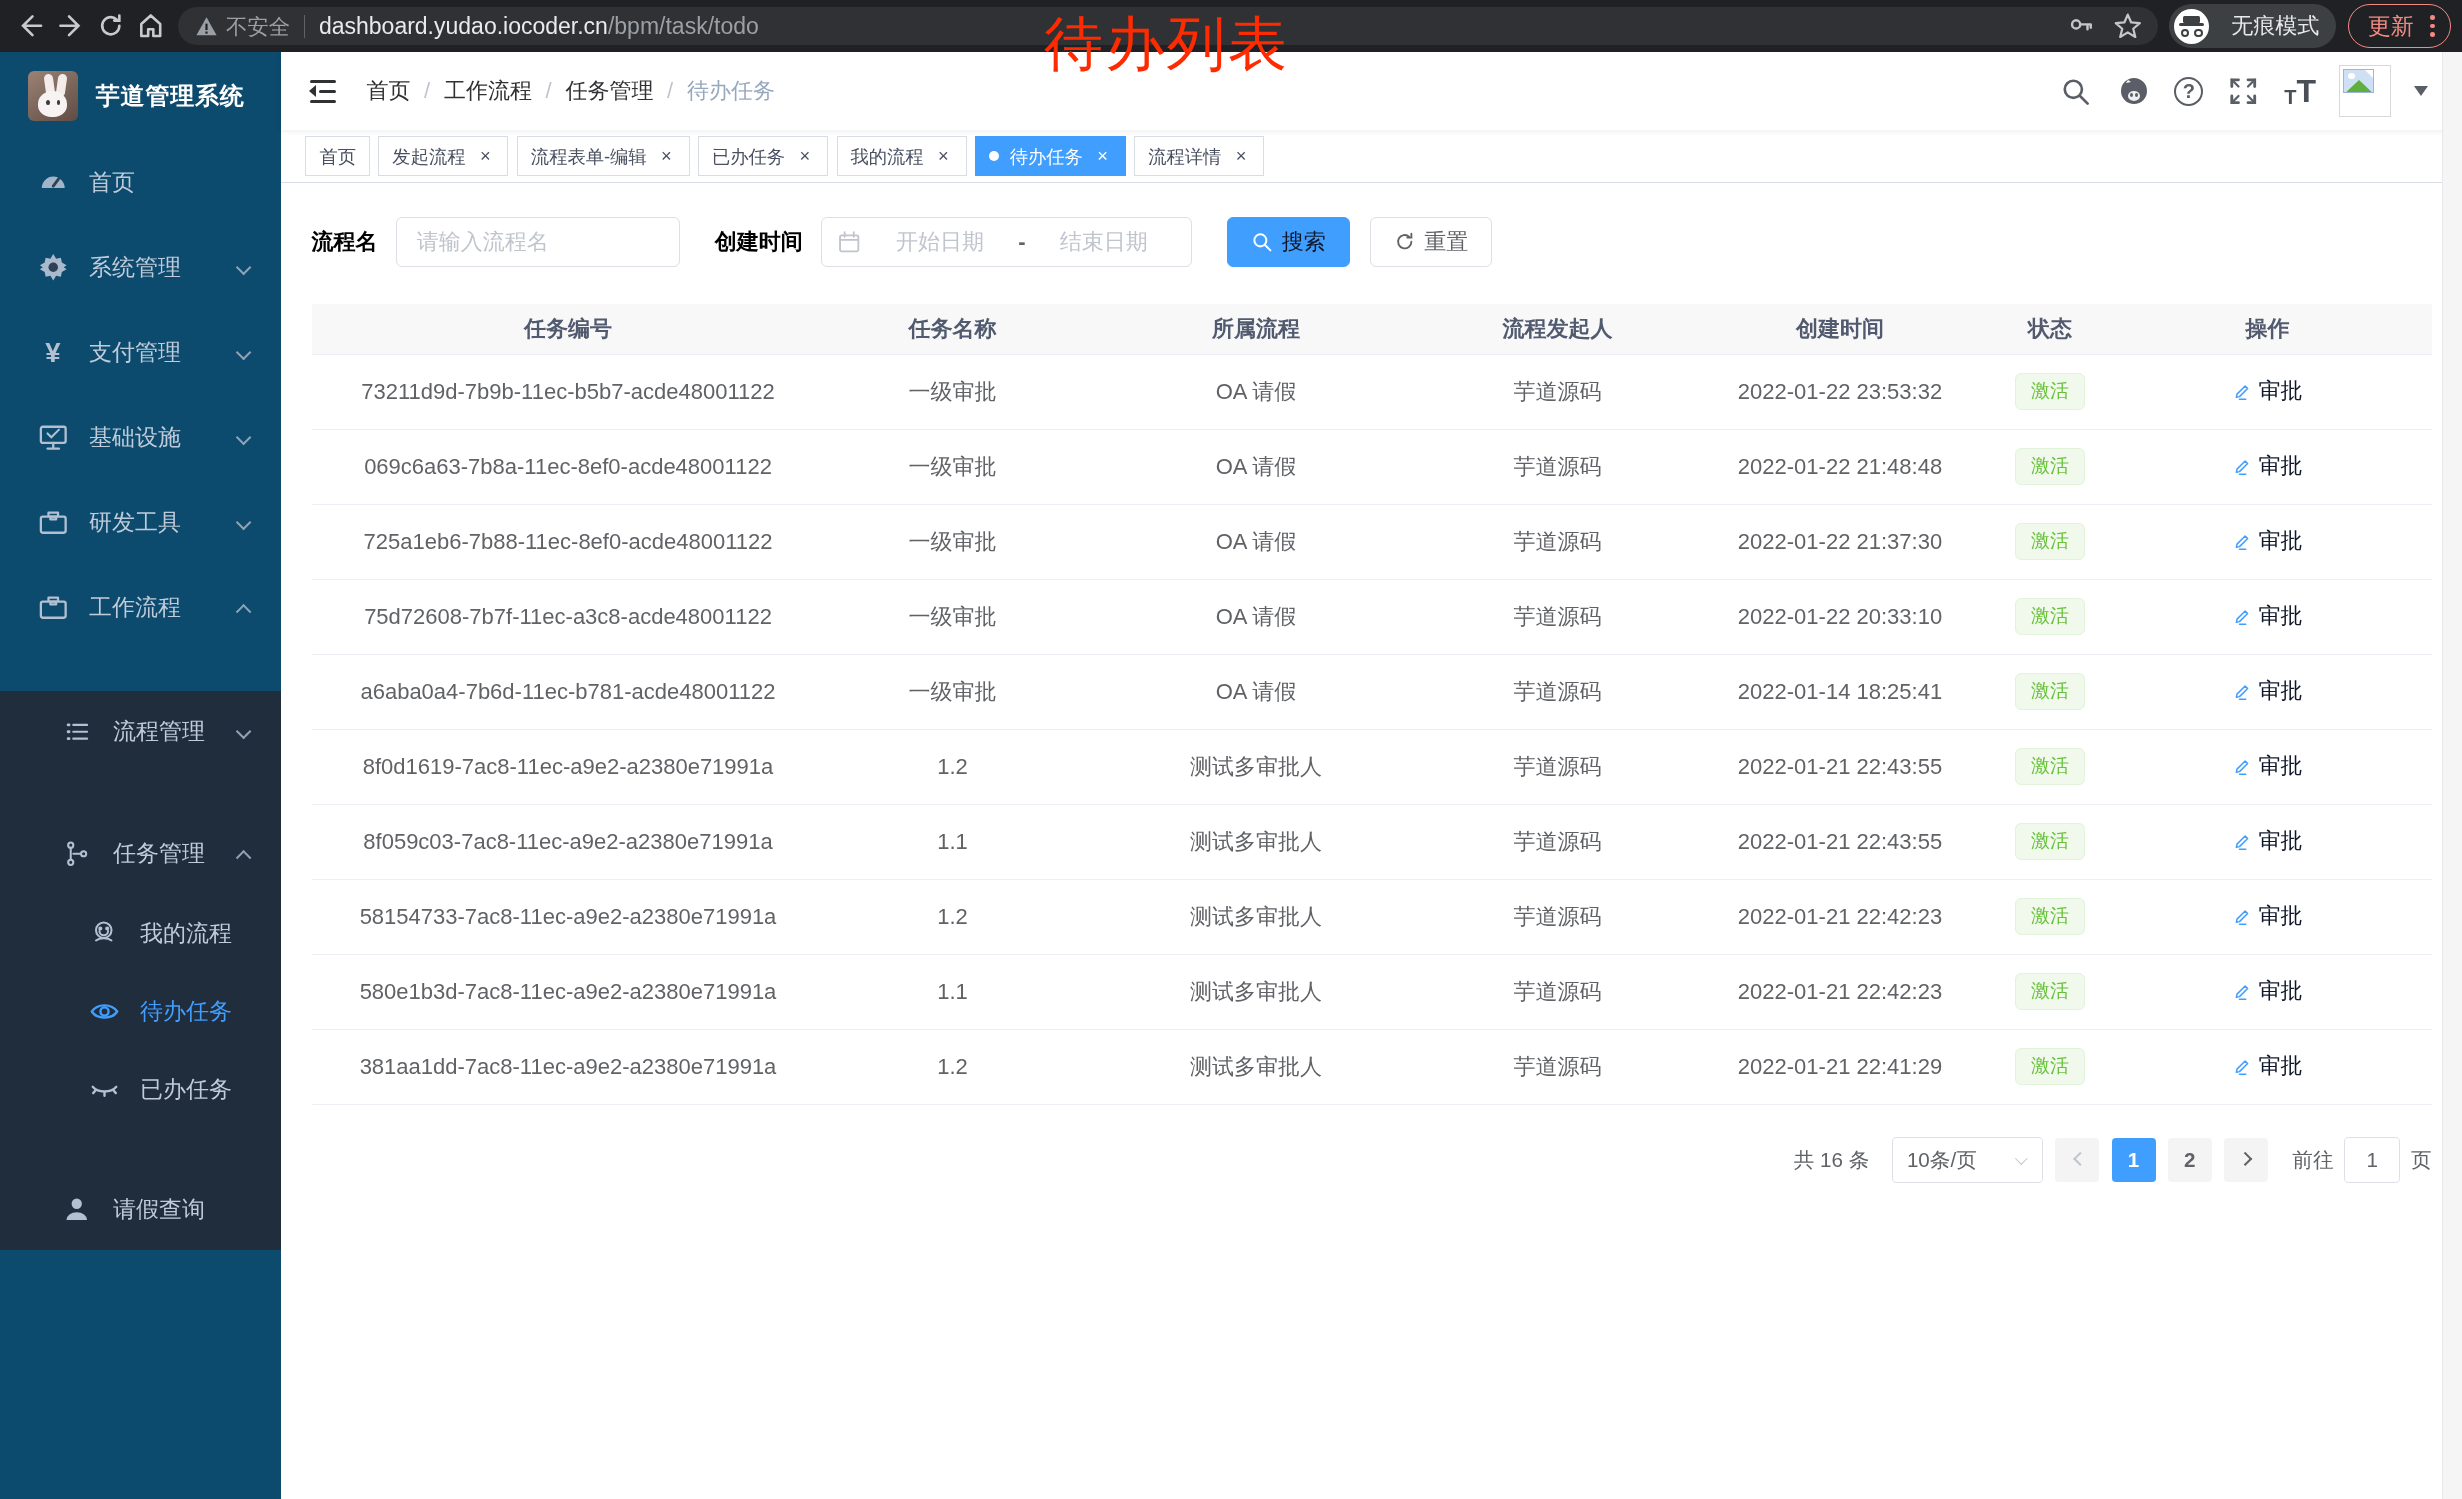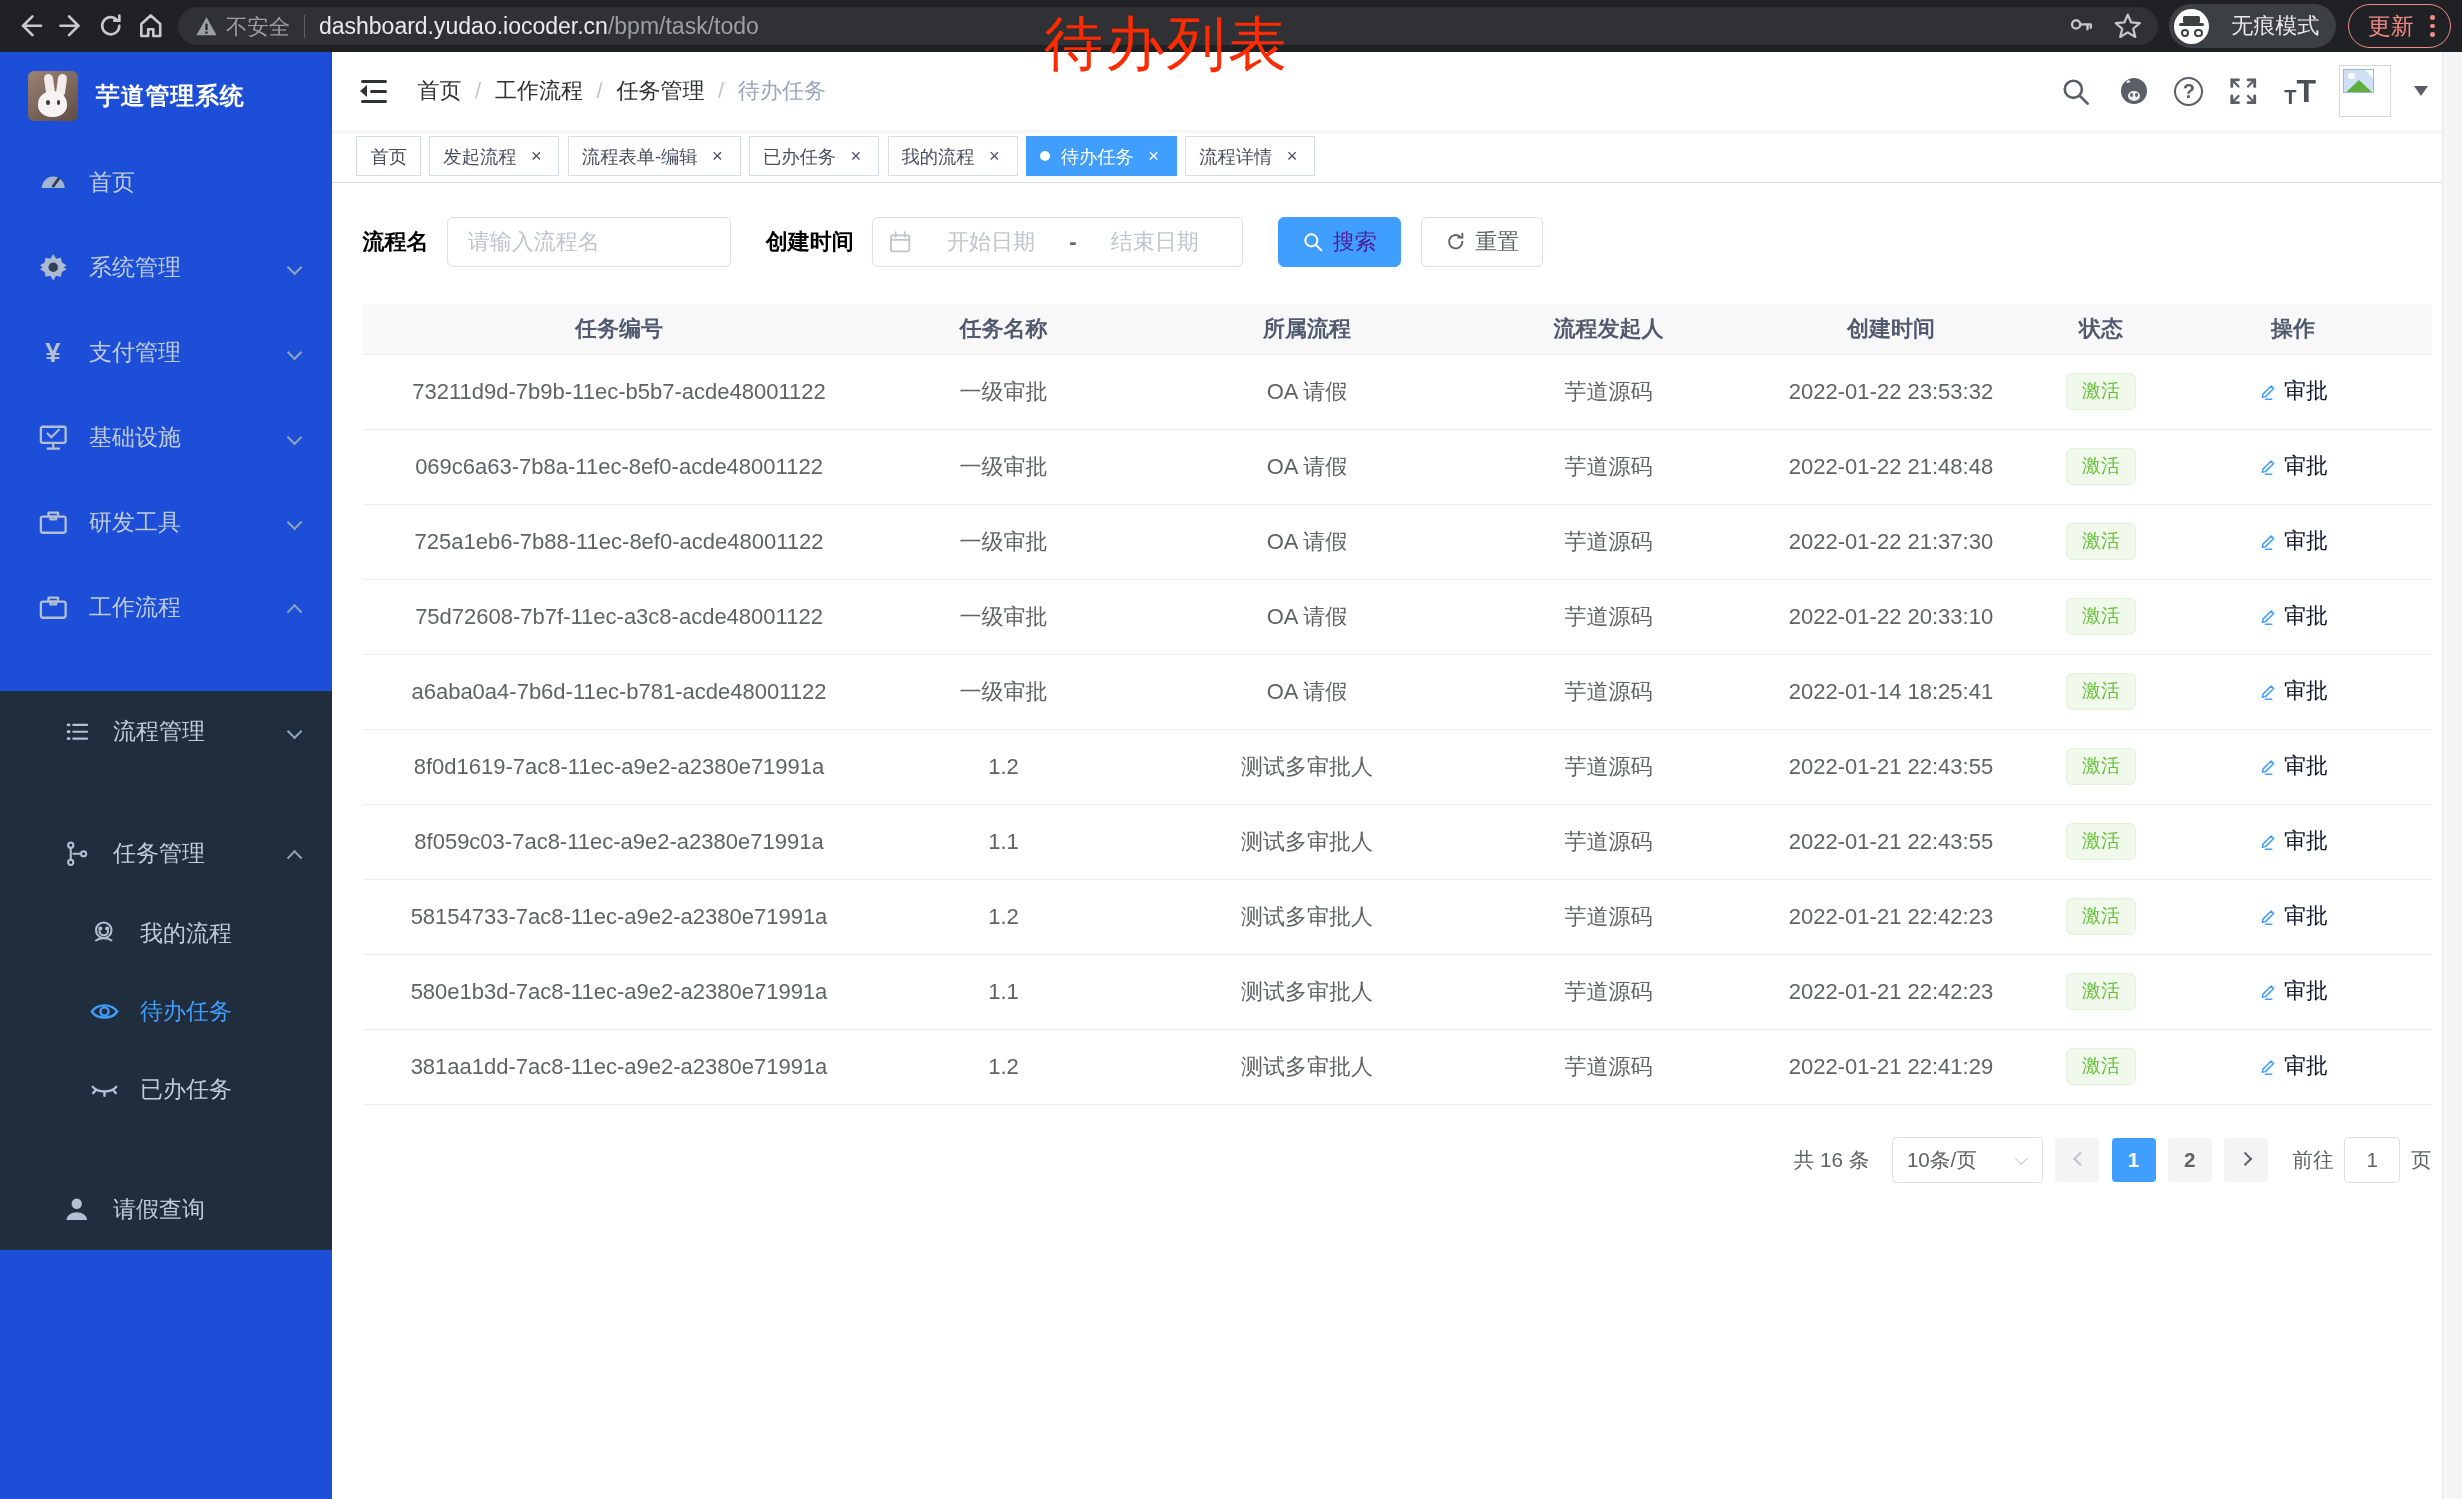"芋道管理系统" .sidebar { background: #1d4ed8 -> #0c4a6e; width: 332px -> 281px }
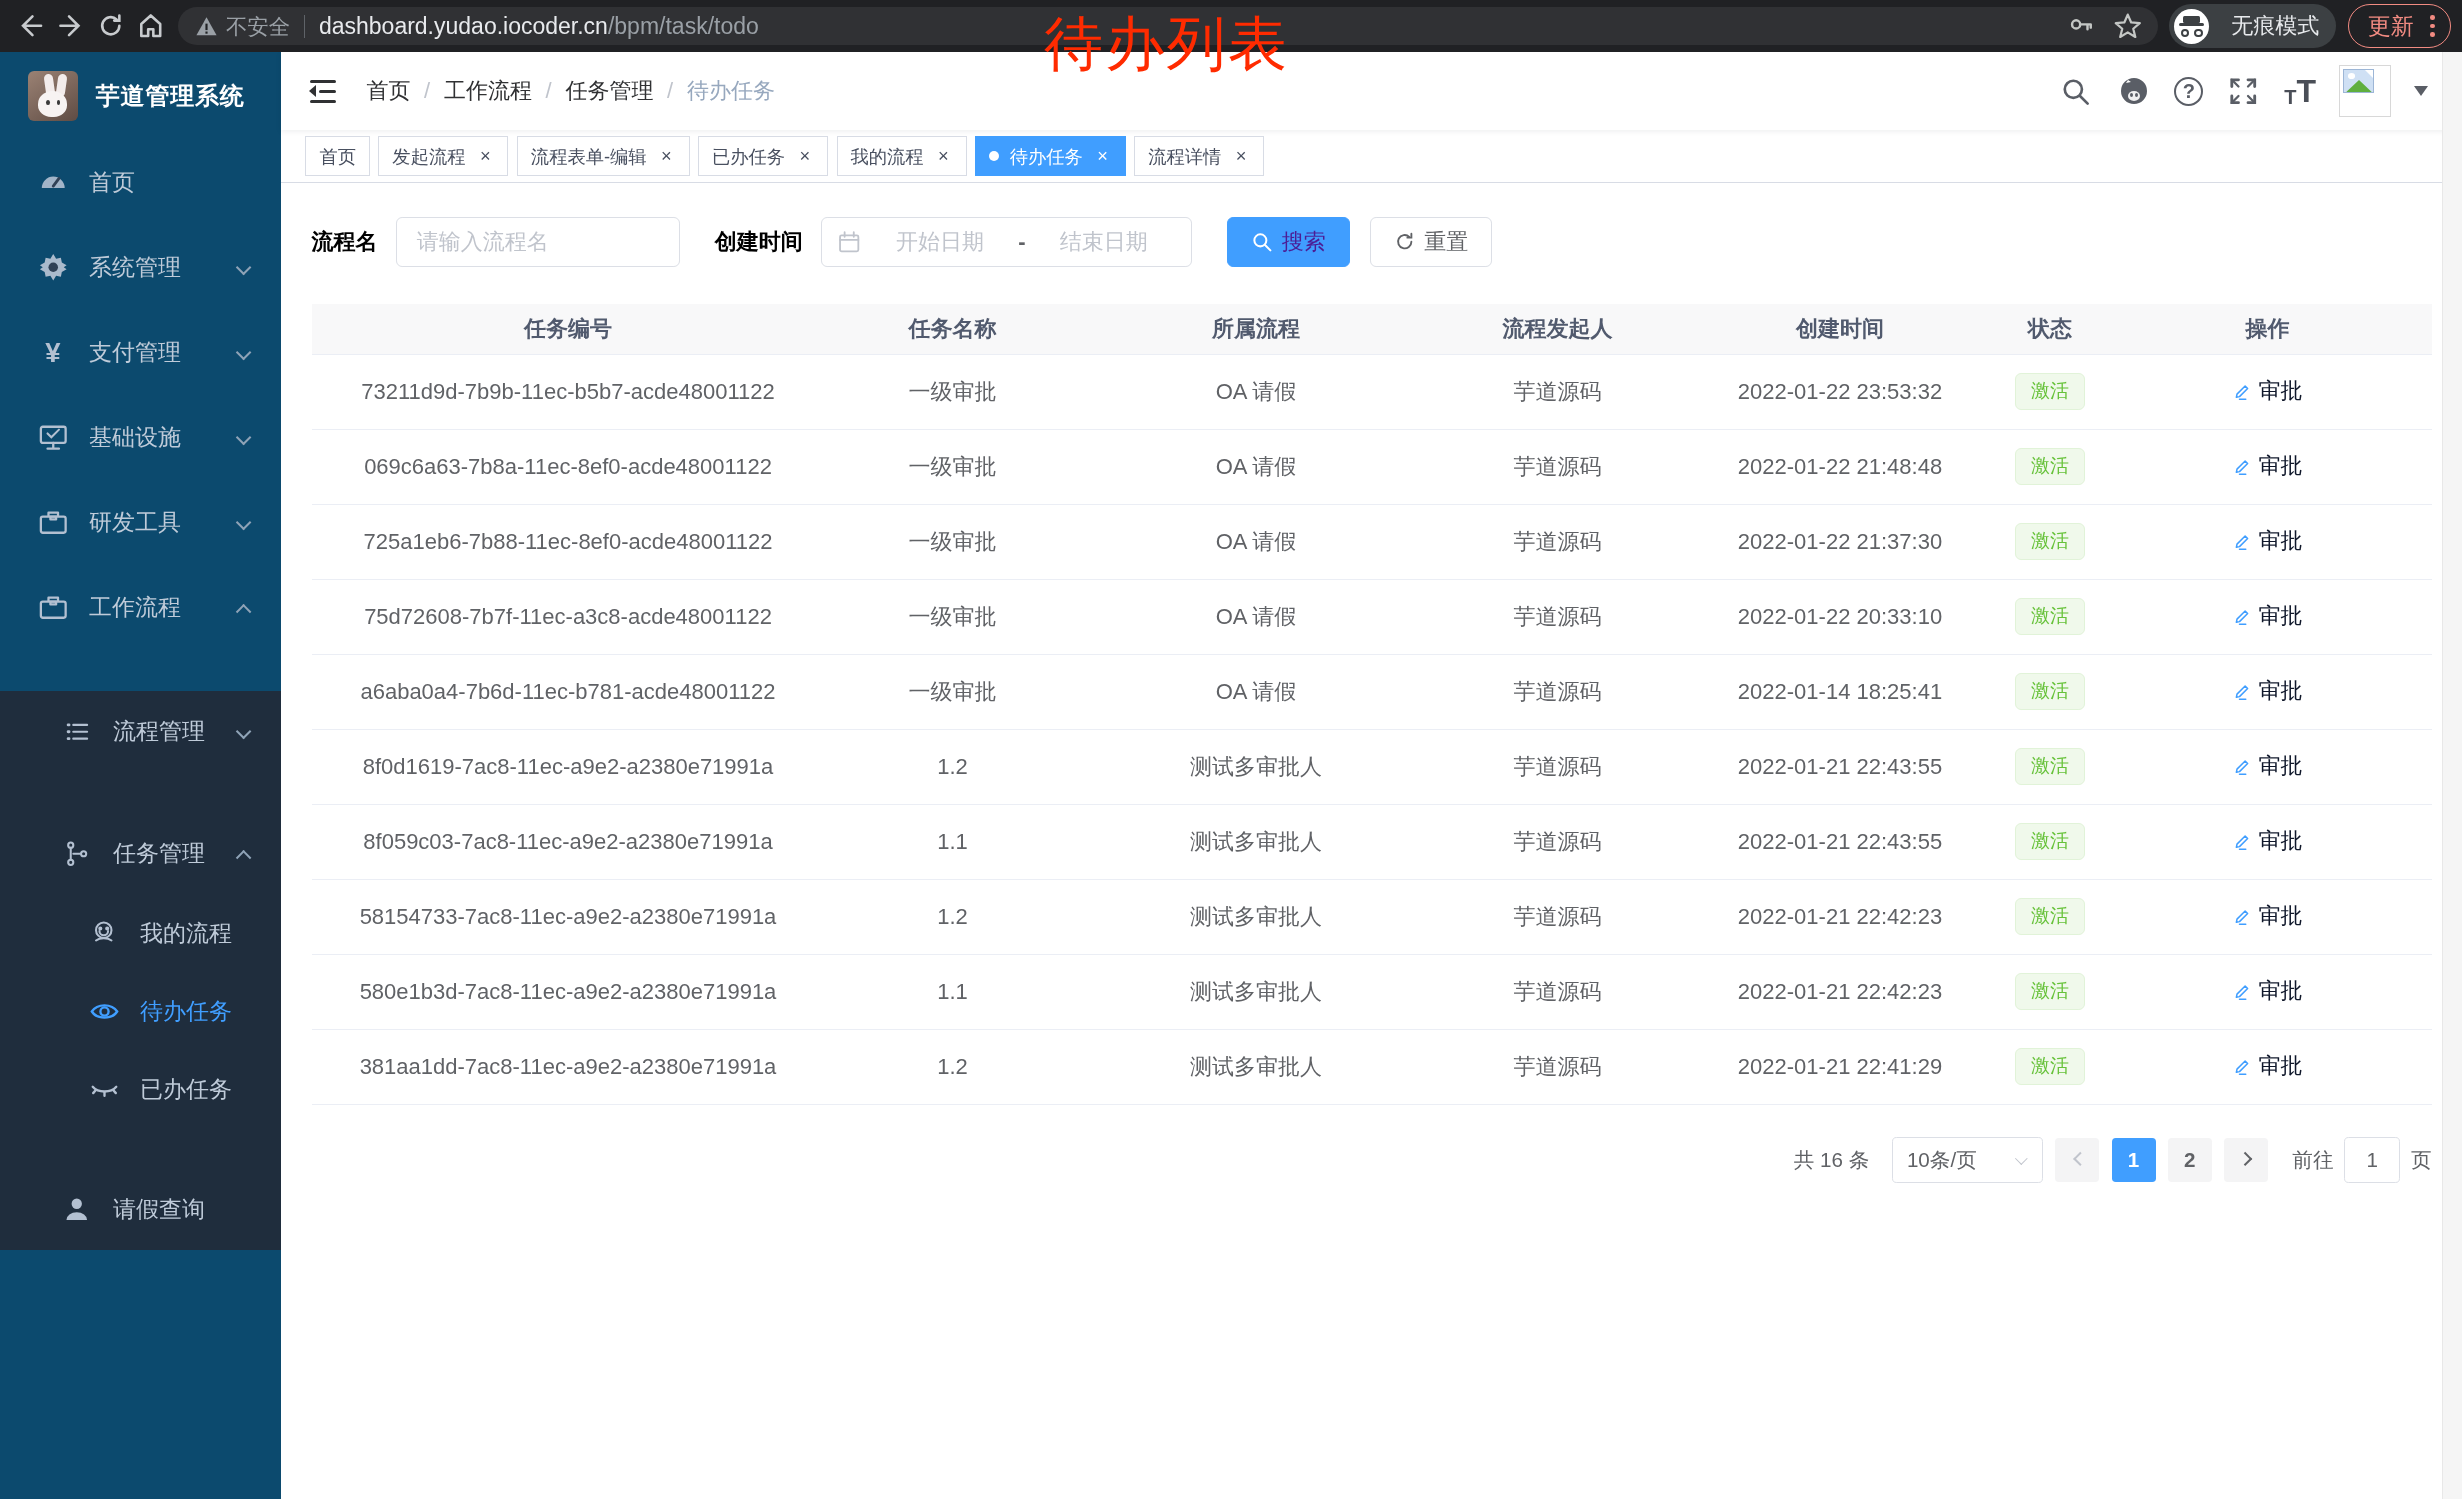"搜索" .btn.primary { color: #4c1d95 -> #0f172a }
